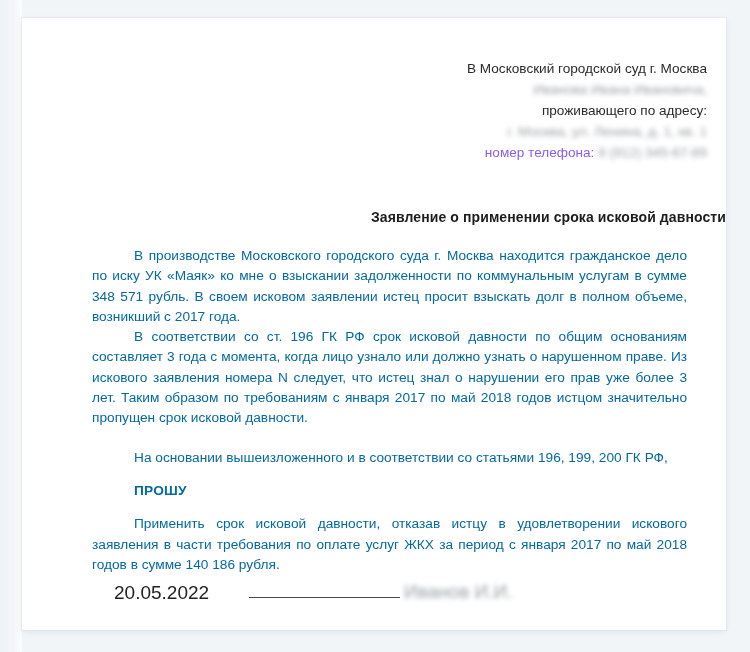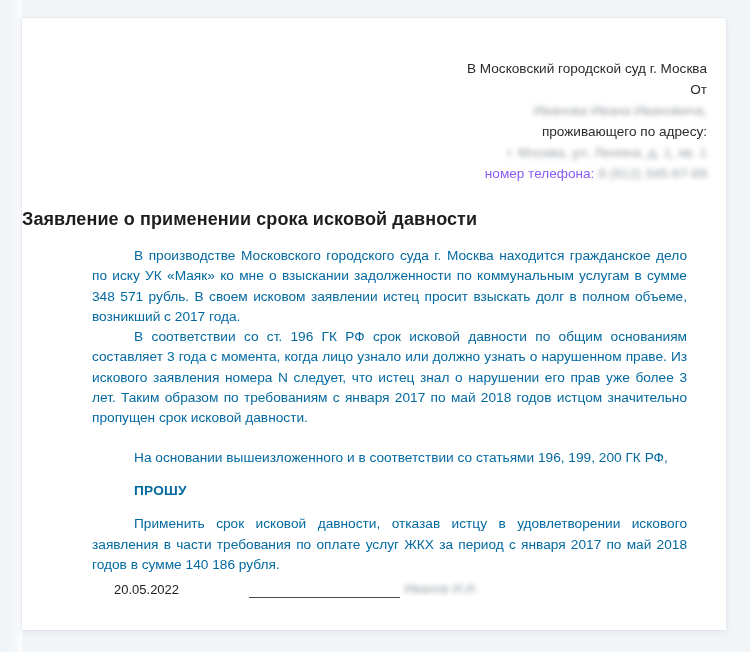"От" span.header-line { html: <span>От</span> -> none }
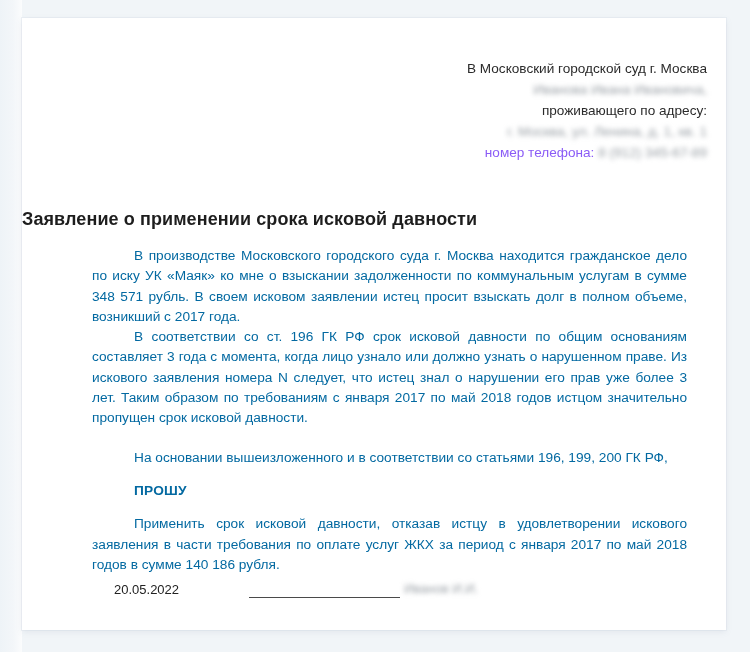"Заявление о применении срока исковой" .doc-title { font-size: 18px -> 14px; text-align: left -> right }
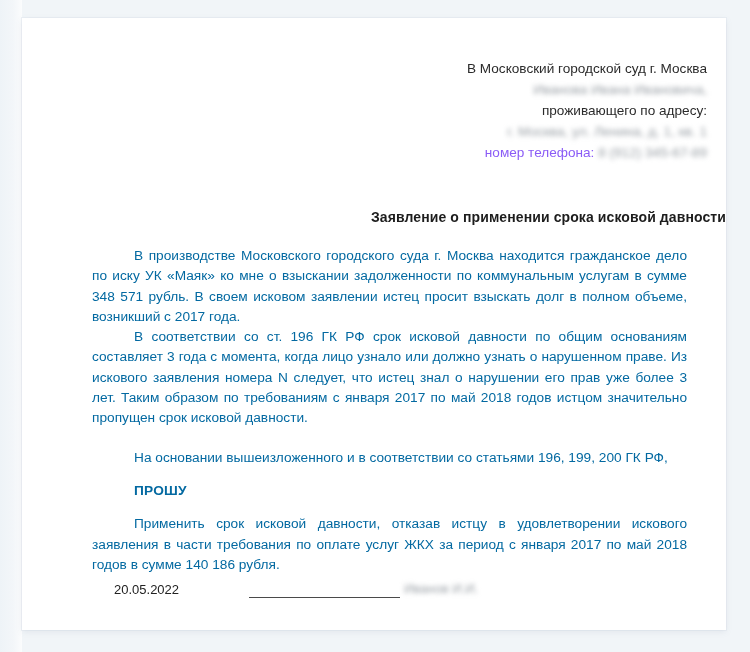"20.05.2022" .sign-row { font-size: 13px -> 19px }
